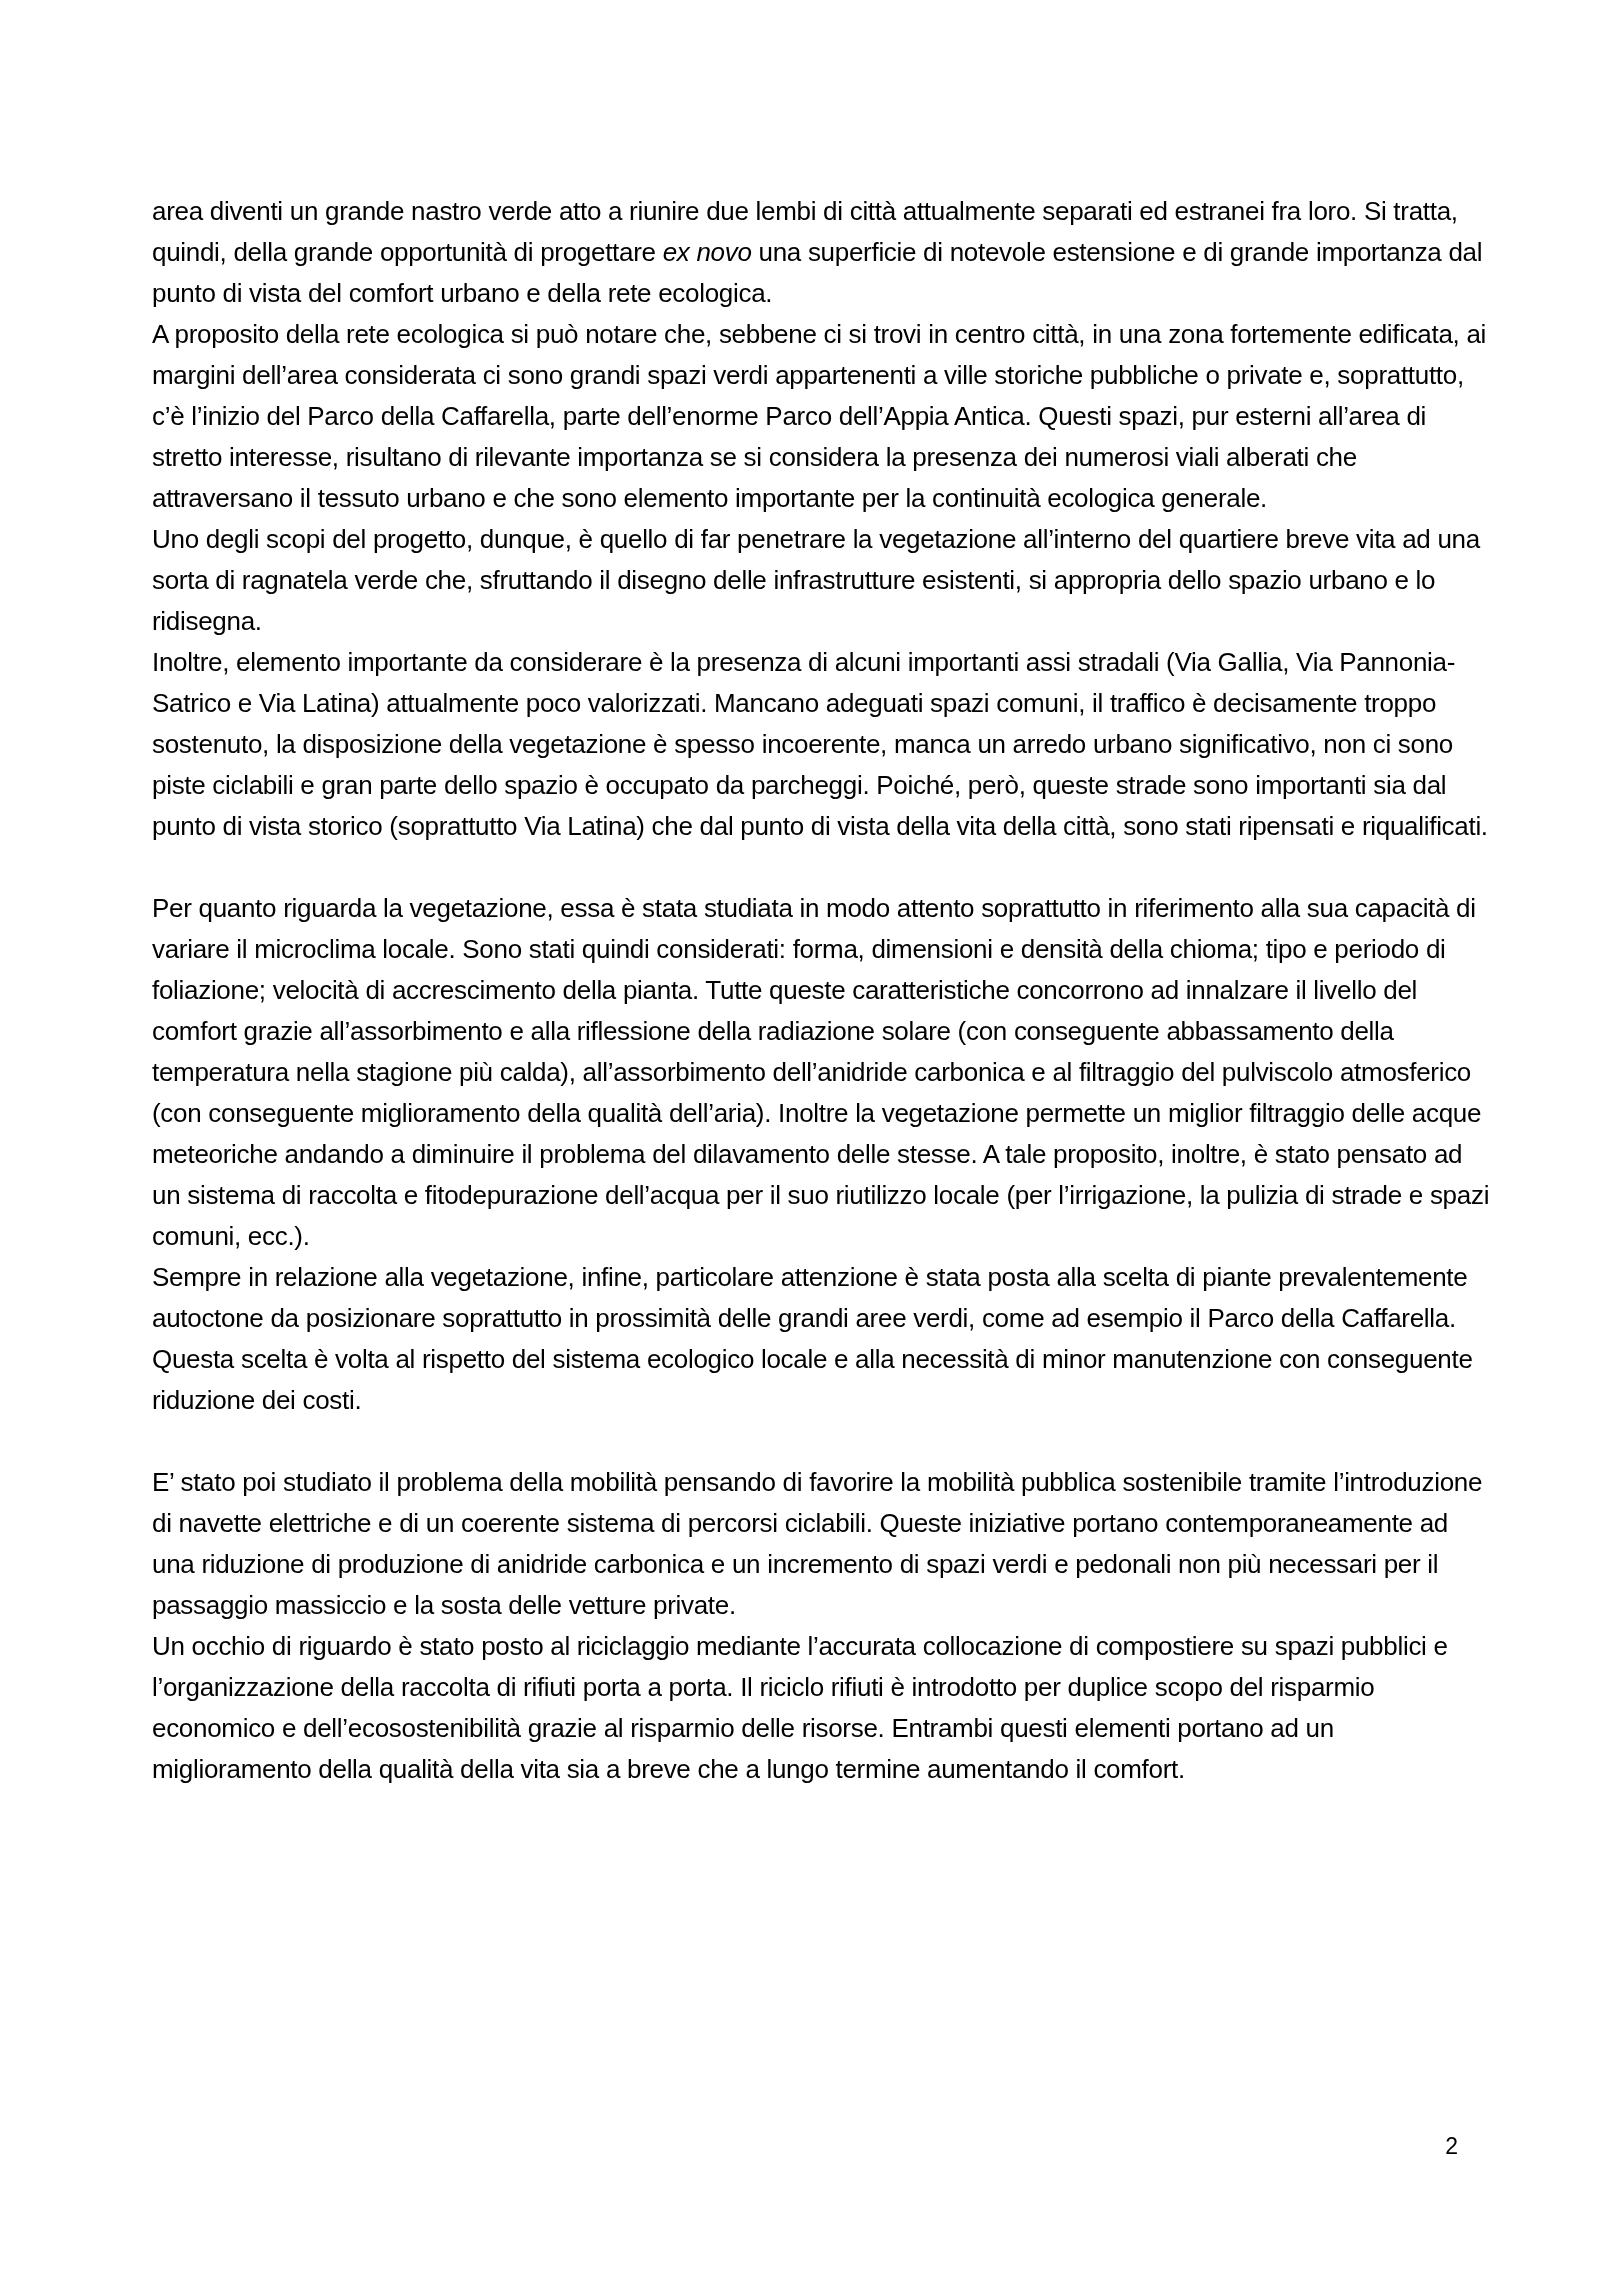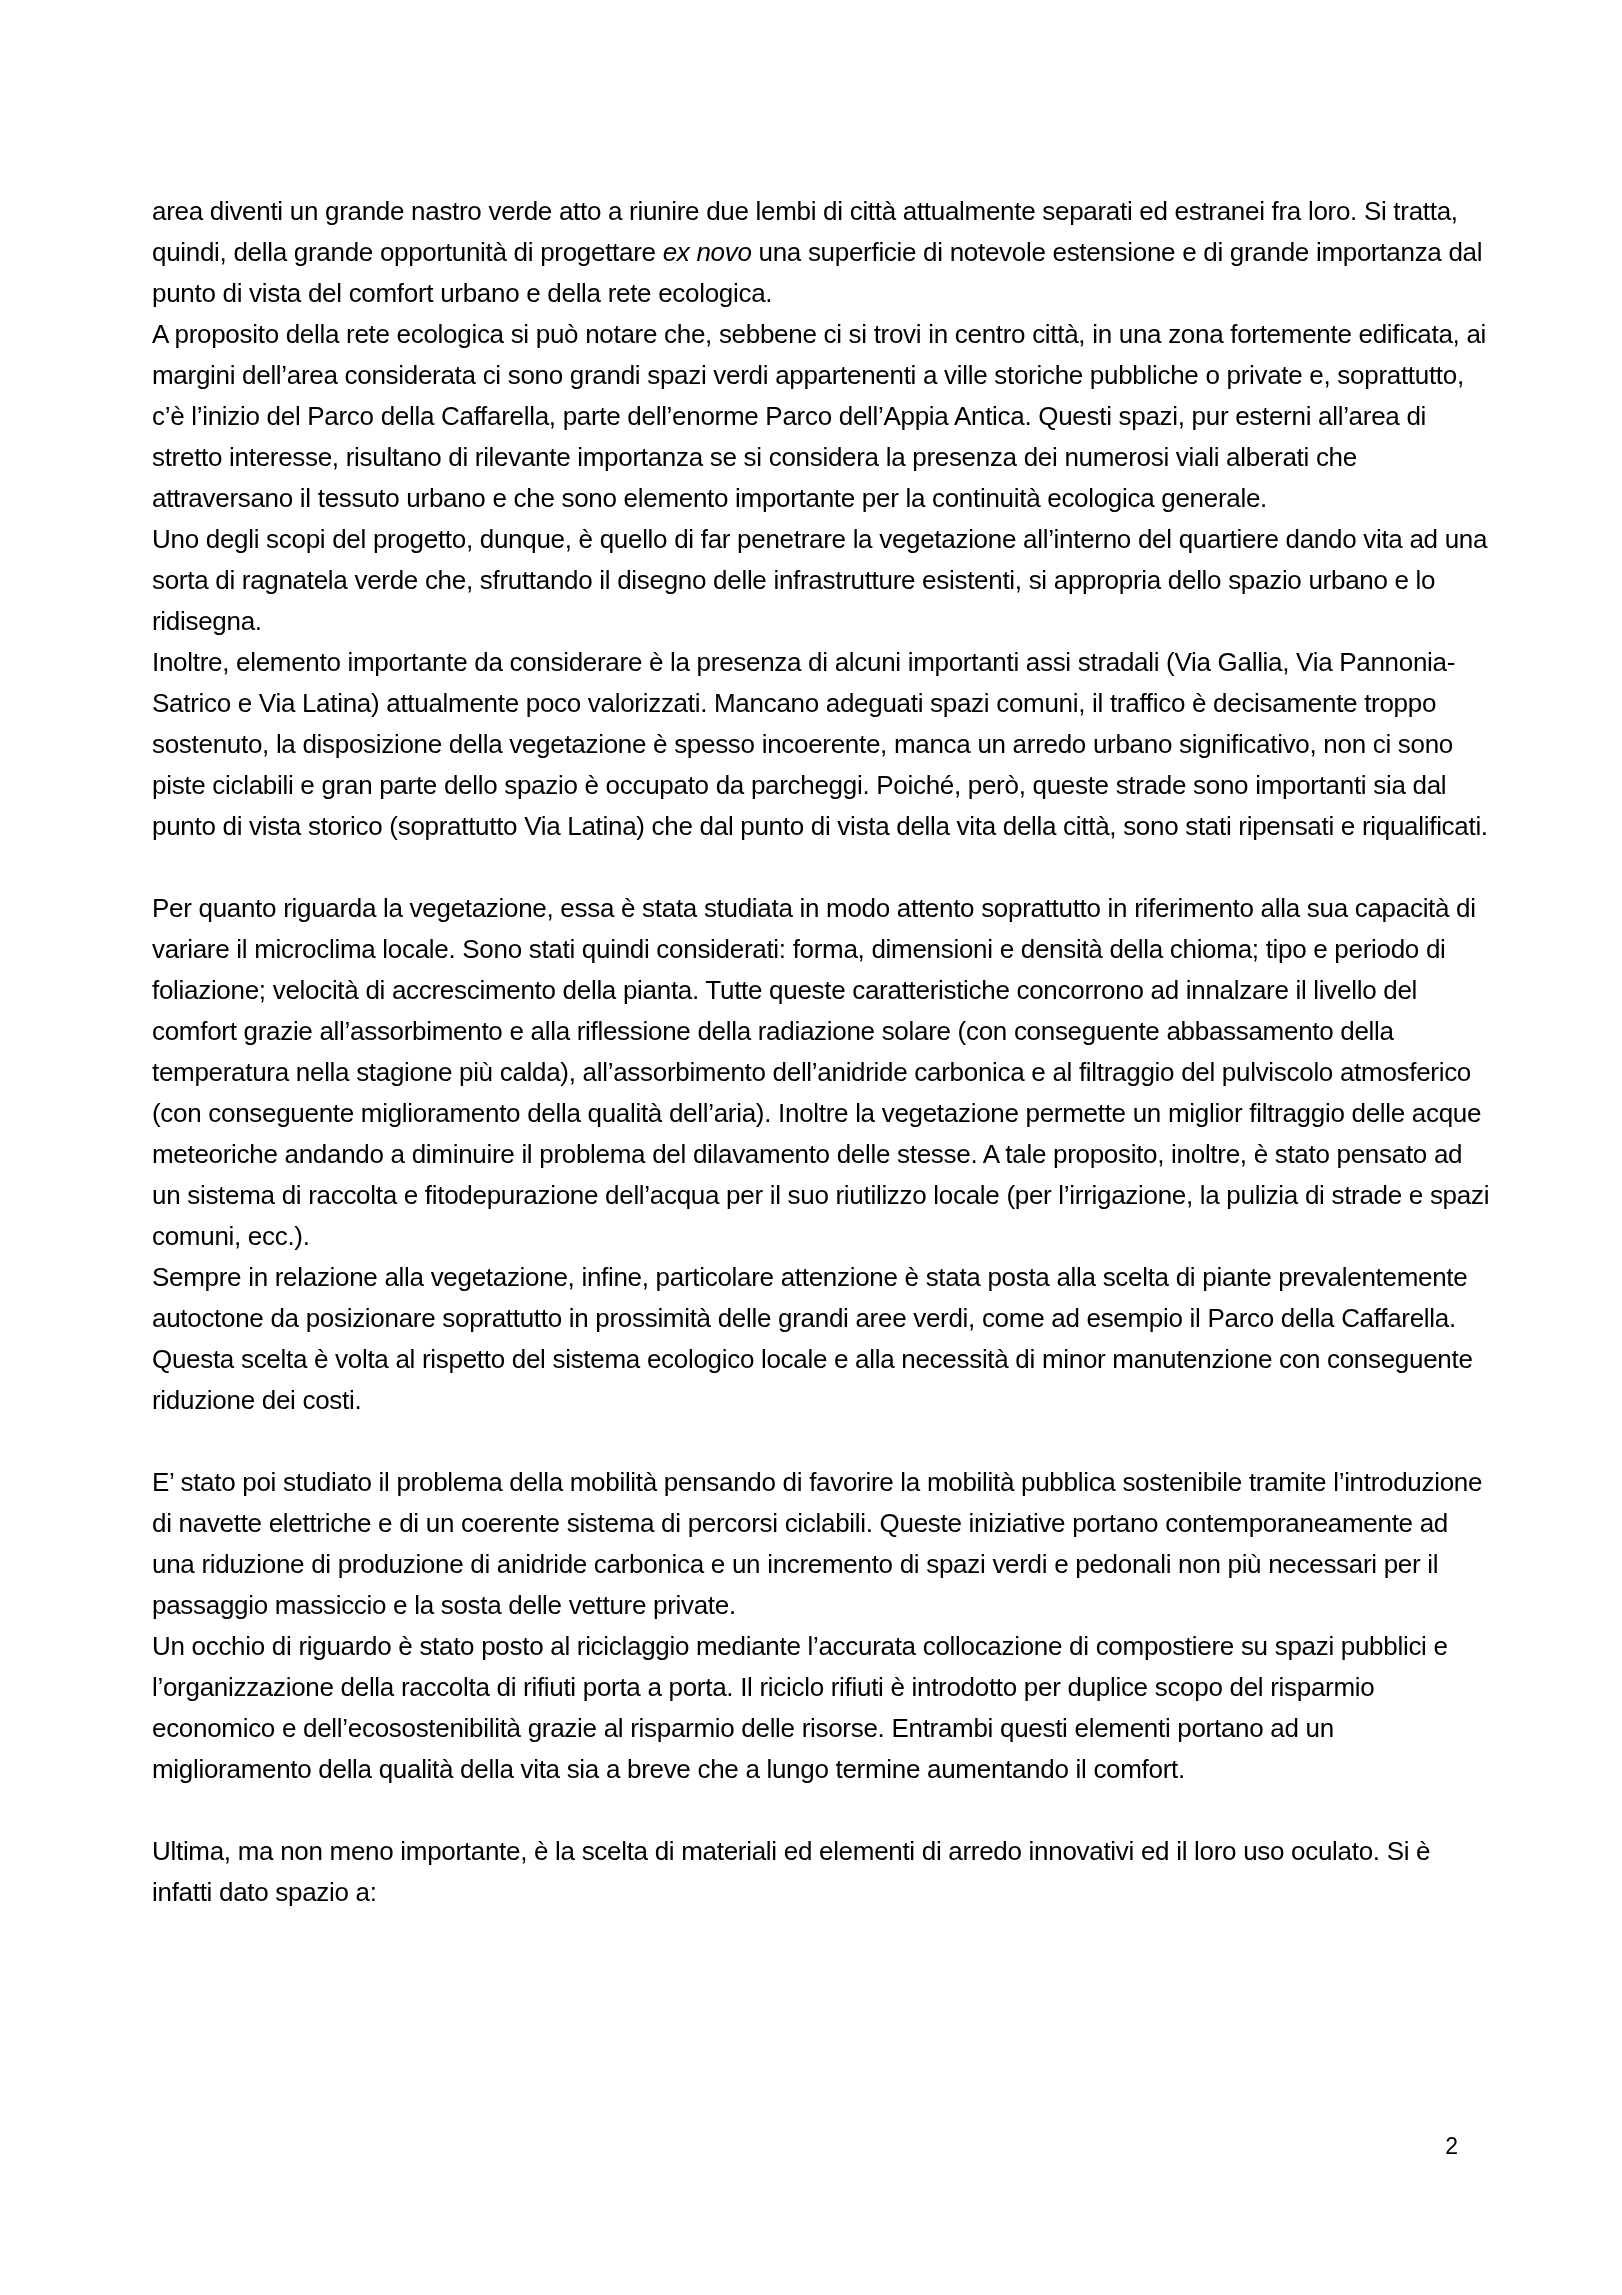"Uno degli scopi del progetto," p { text: dando -> breve }
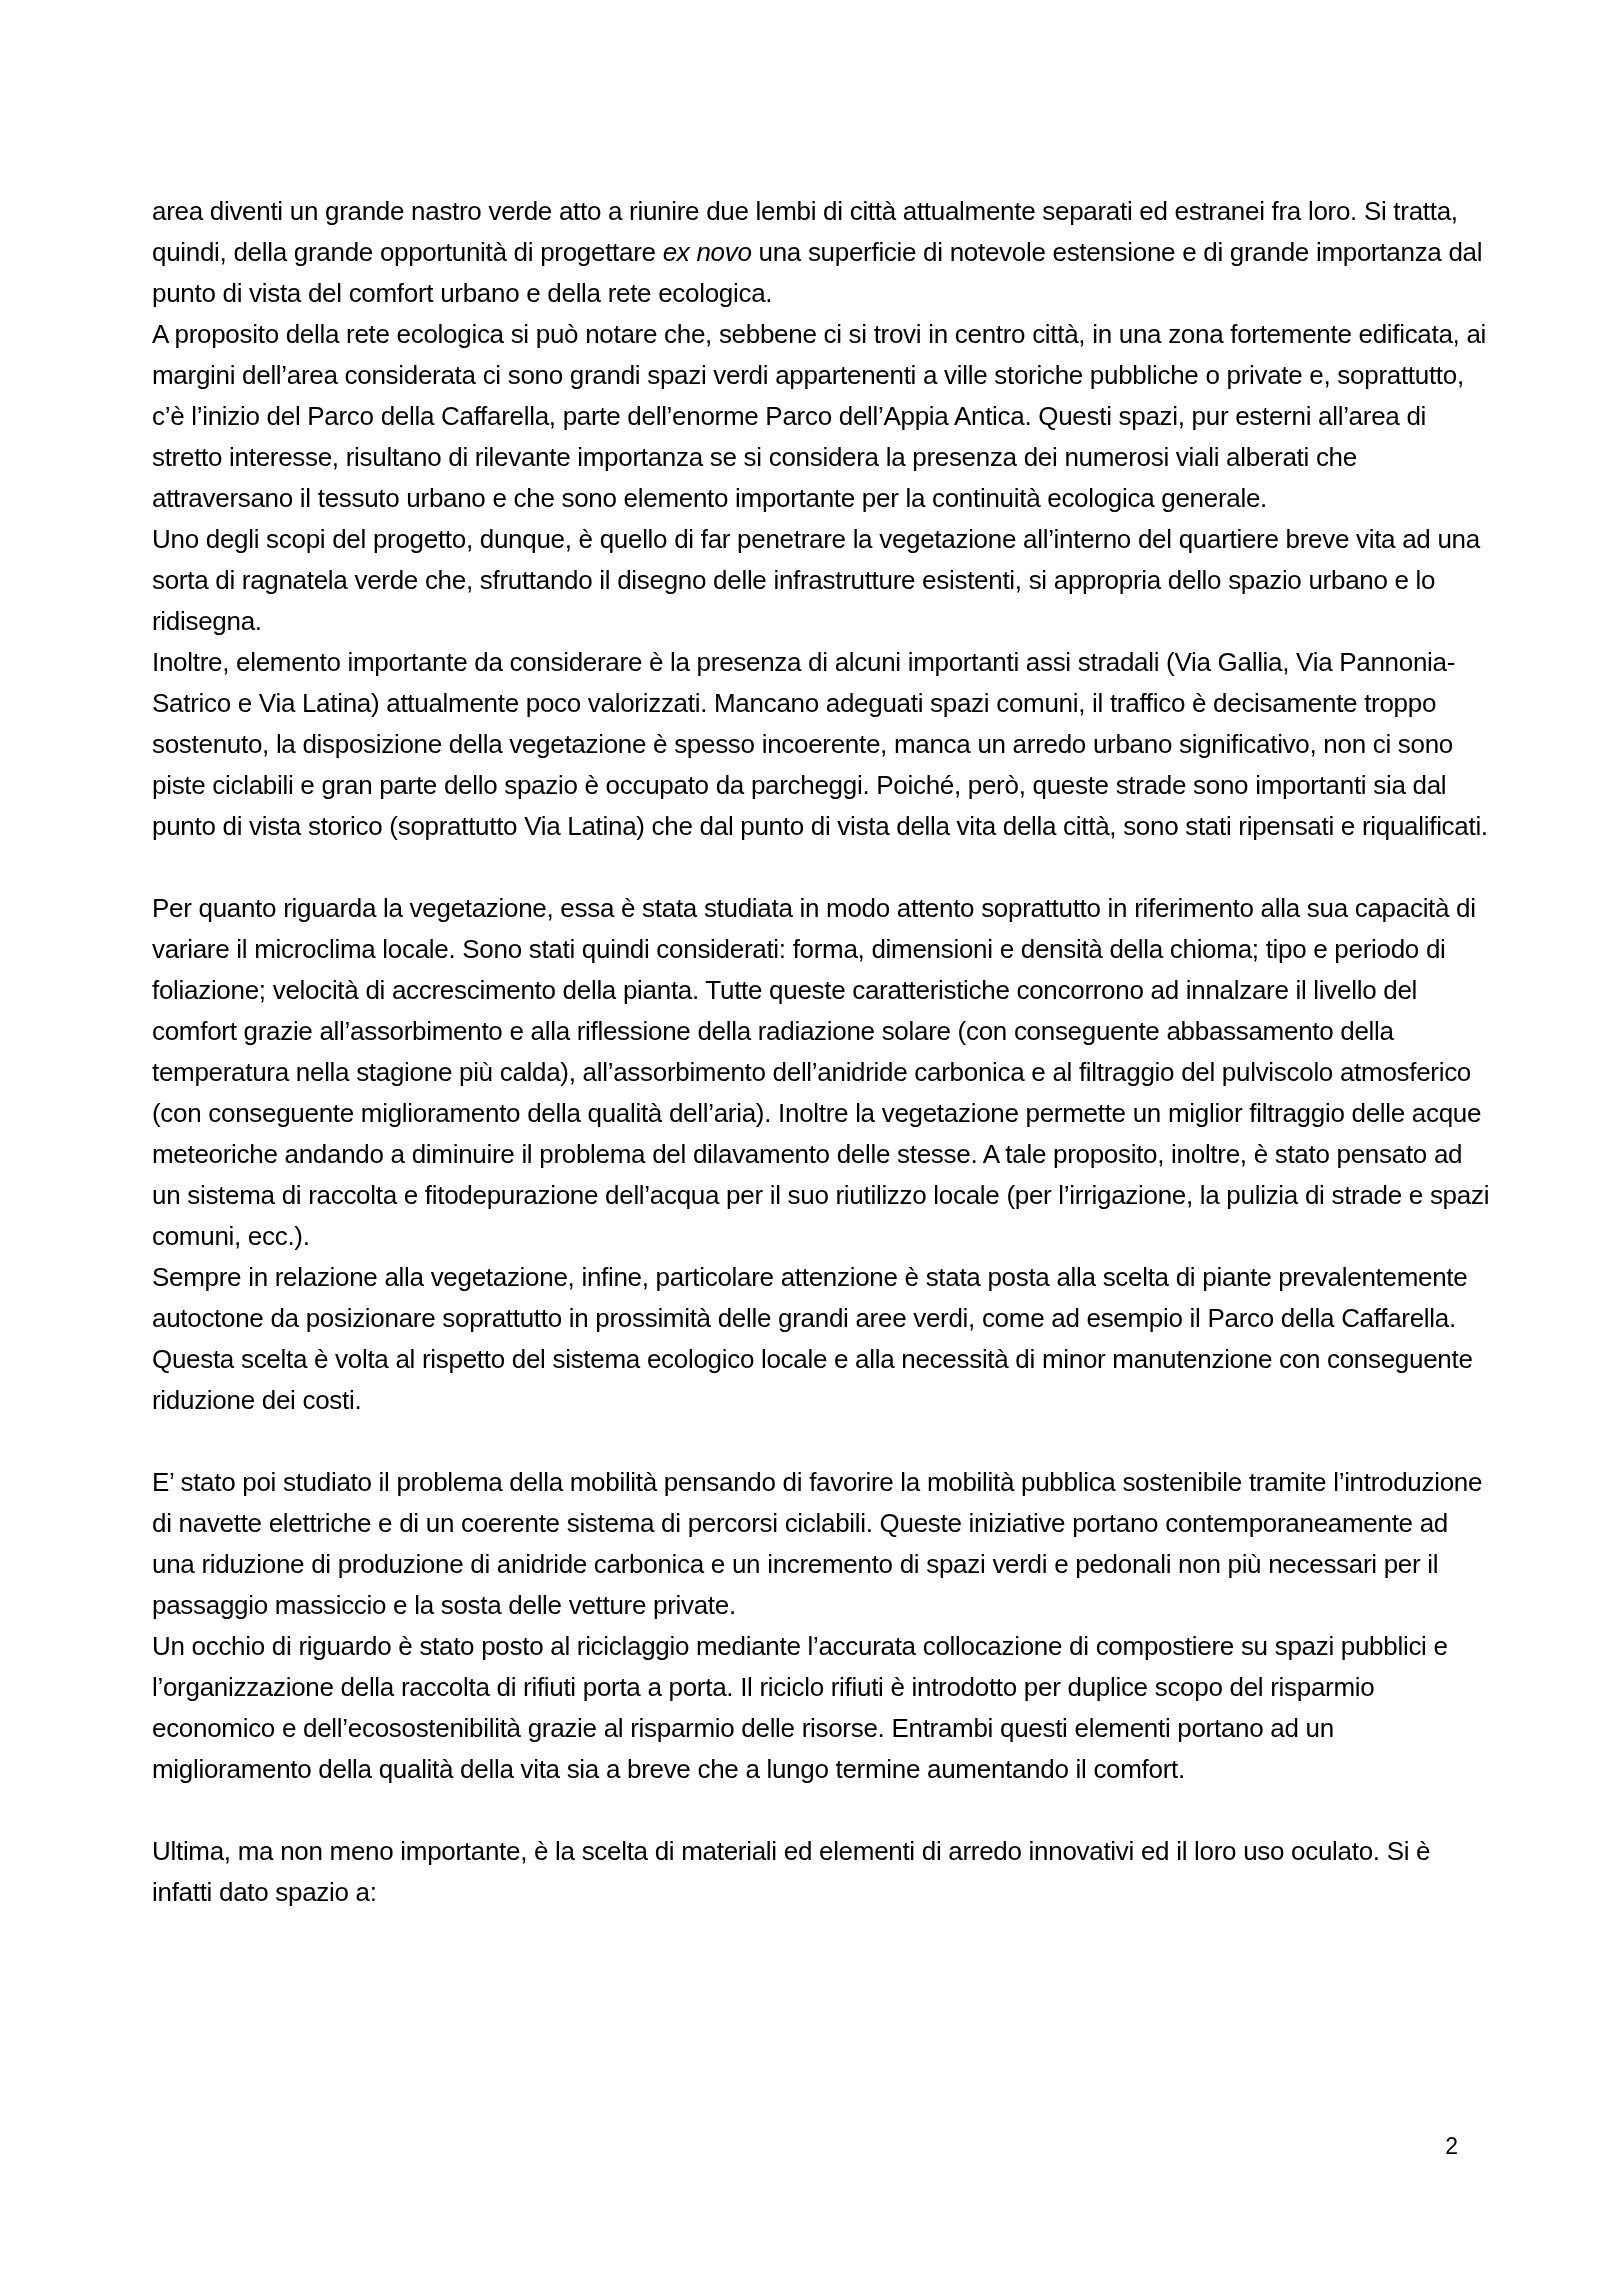"Ultima, ma non meno importante," p { html: <p>Ultima, ma non meno importante, è la scelta di materiali ed elementi di arredo innovativi ed il loro uso oculato. Si è infatti dato spazio a:</p> -> none }
